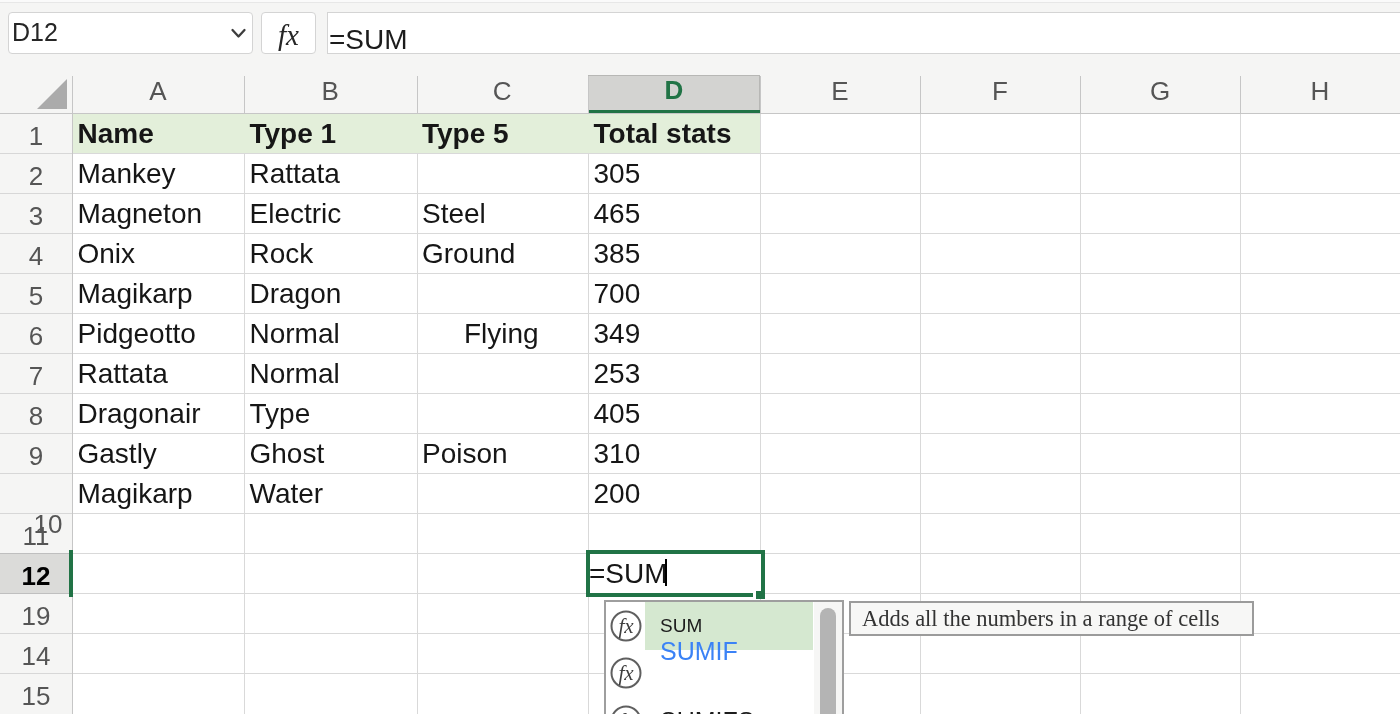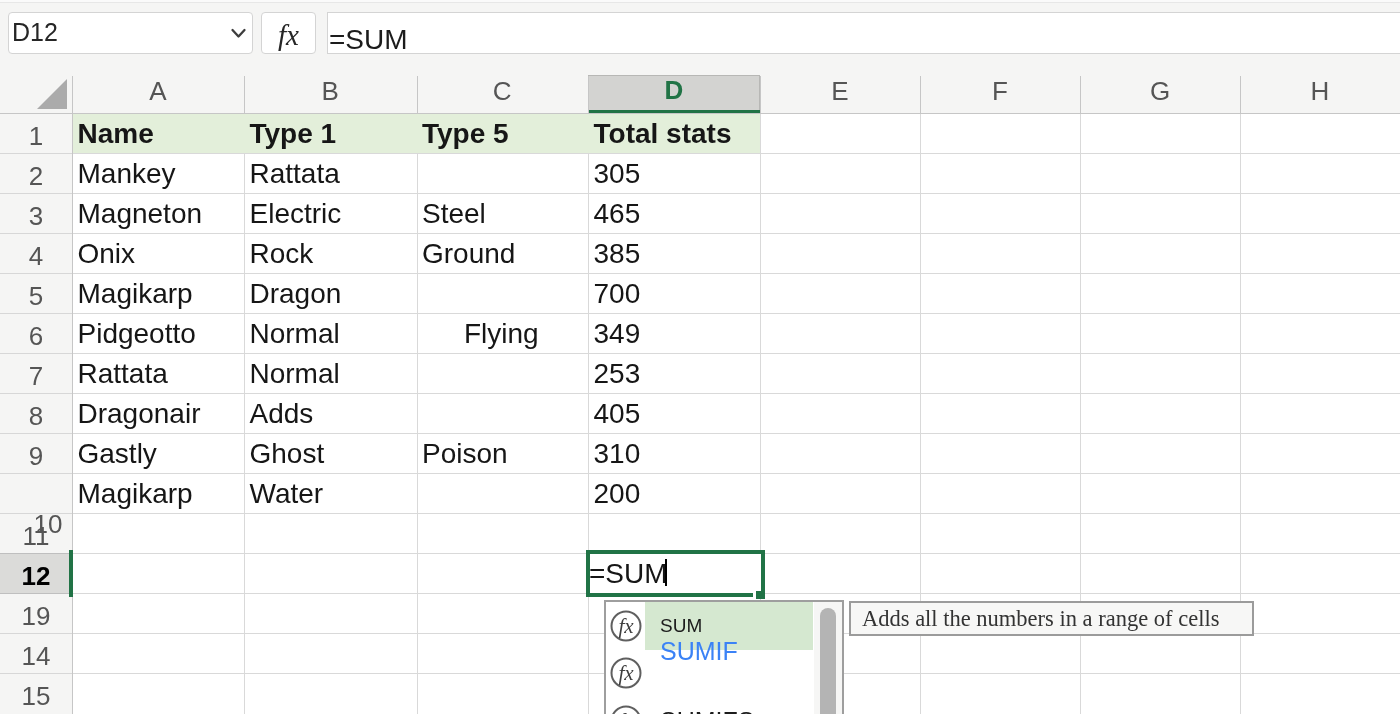"Adds" div.cell { text: Adds -> Type }
